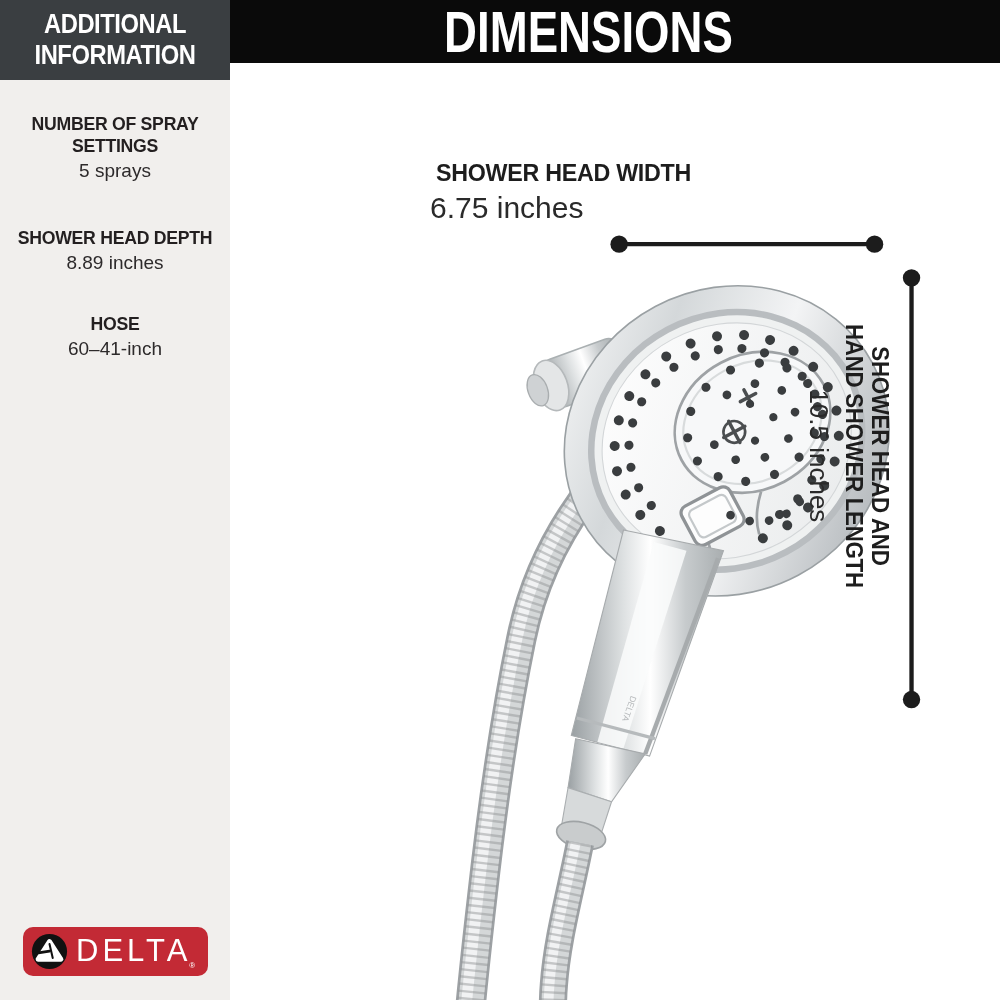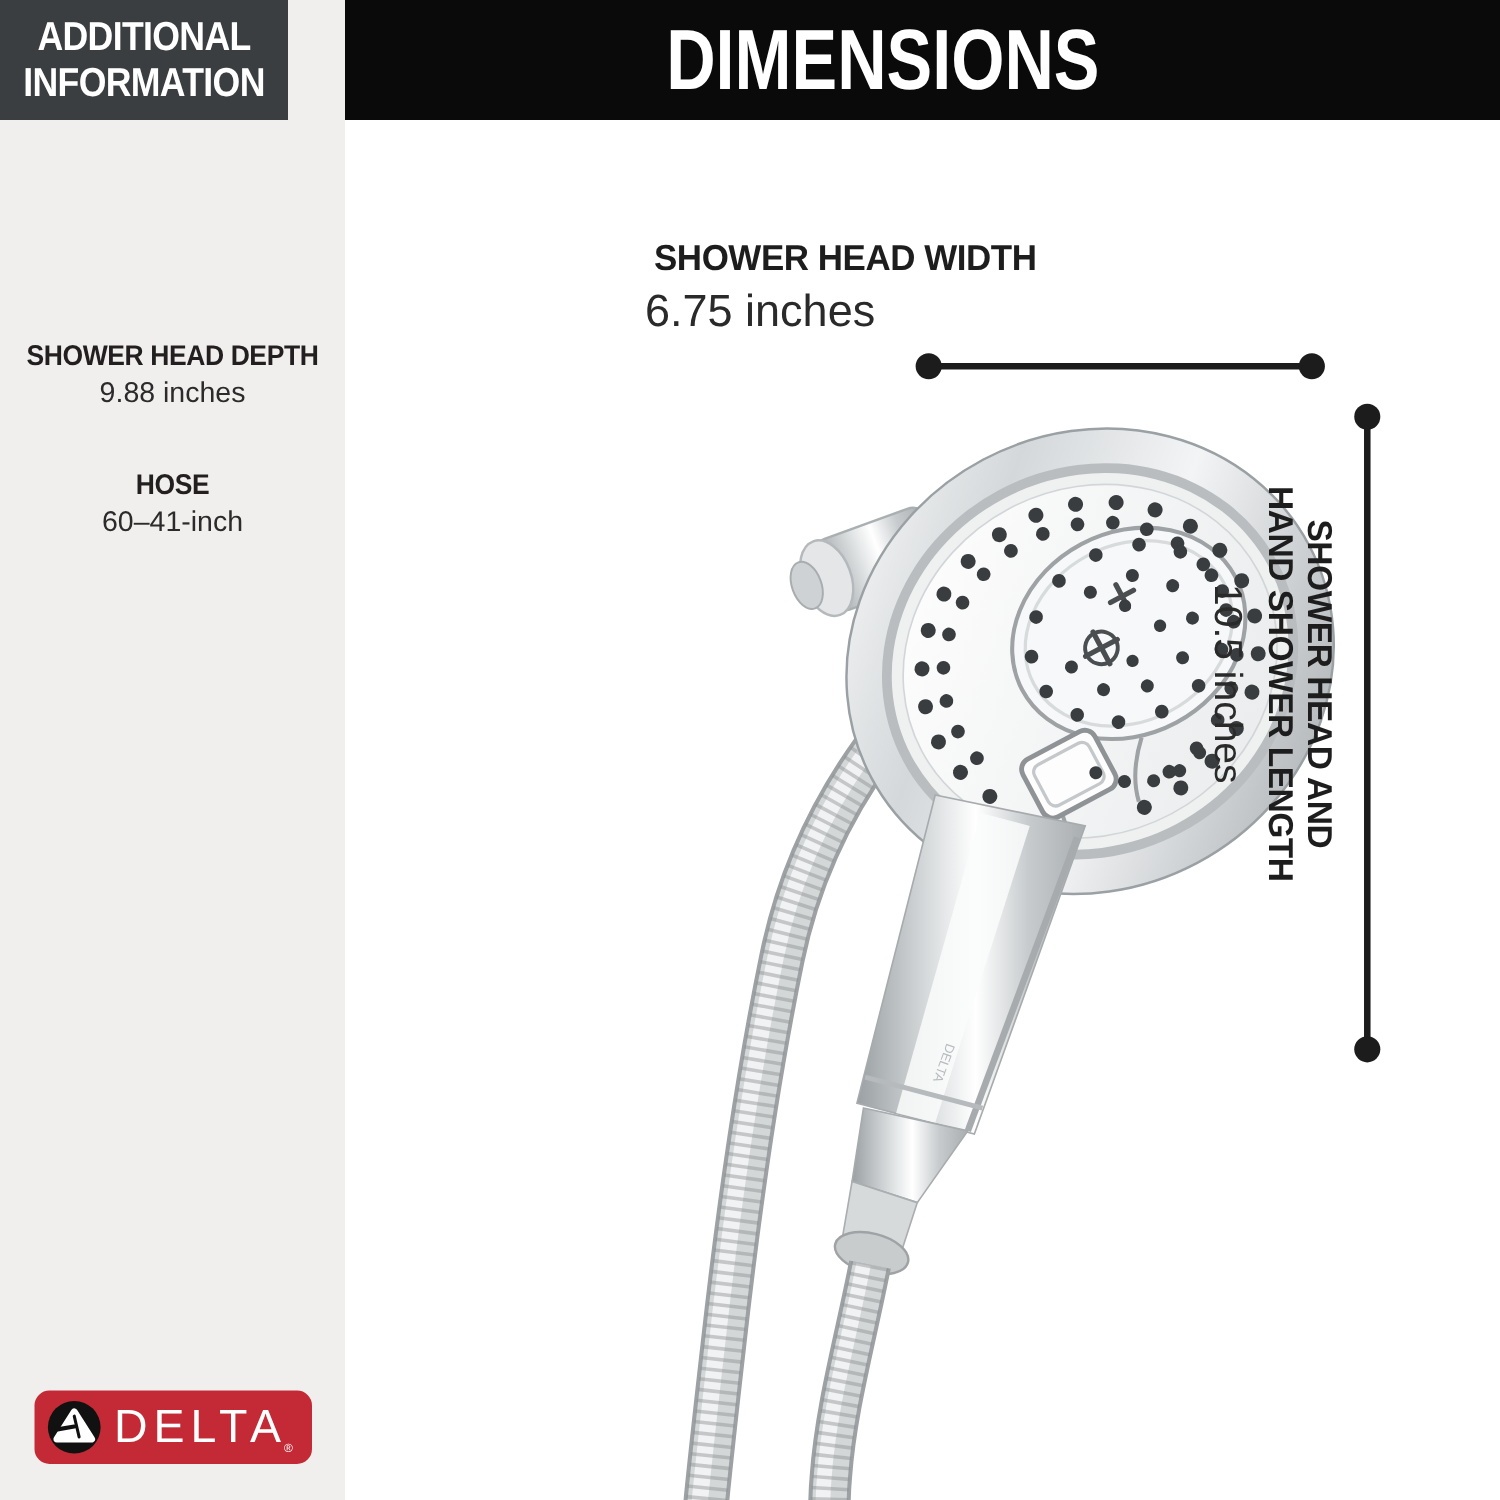"ADDITIONAL" .sidebar-header { width: 192px -> 230px }
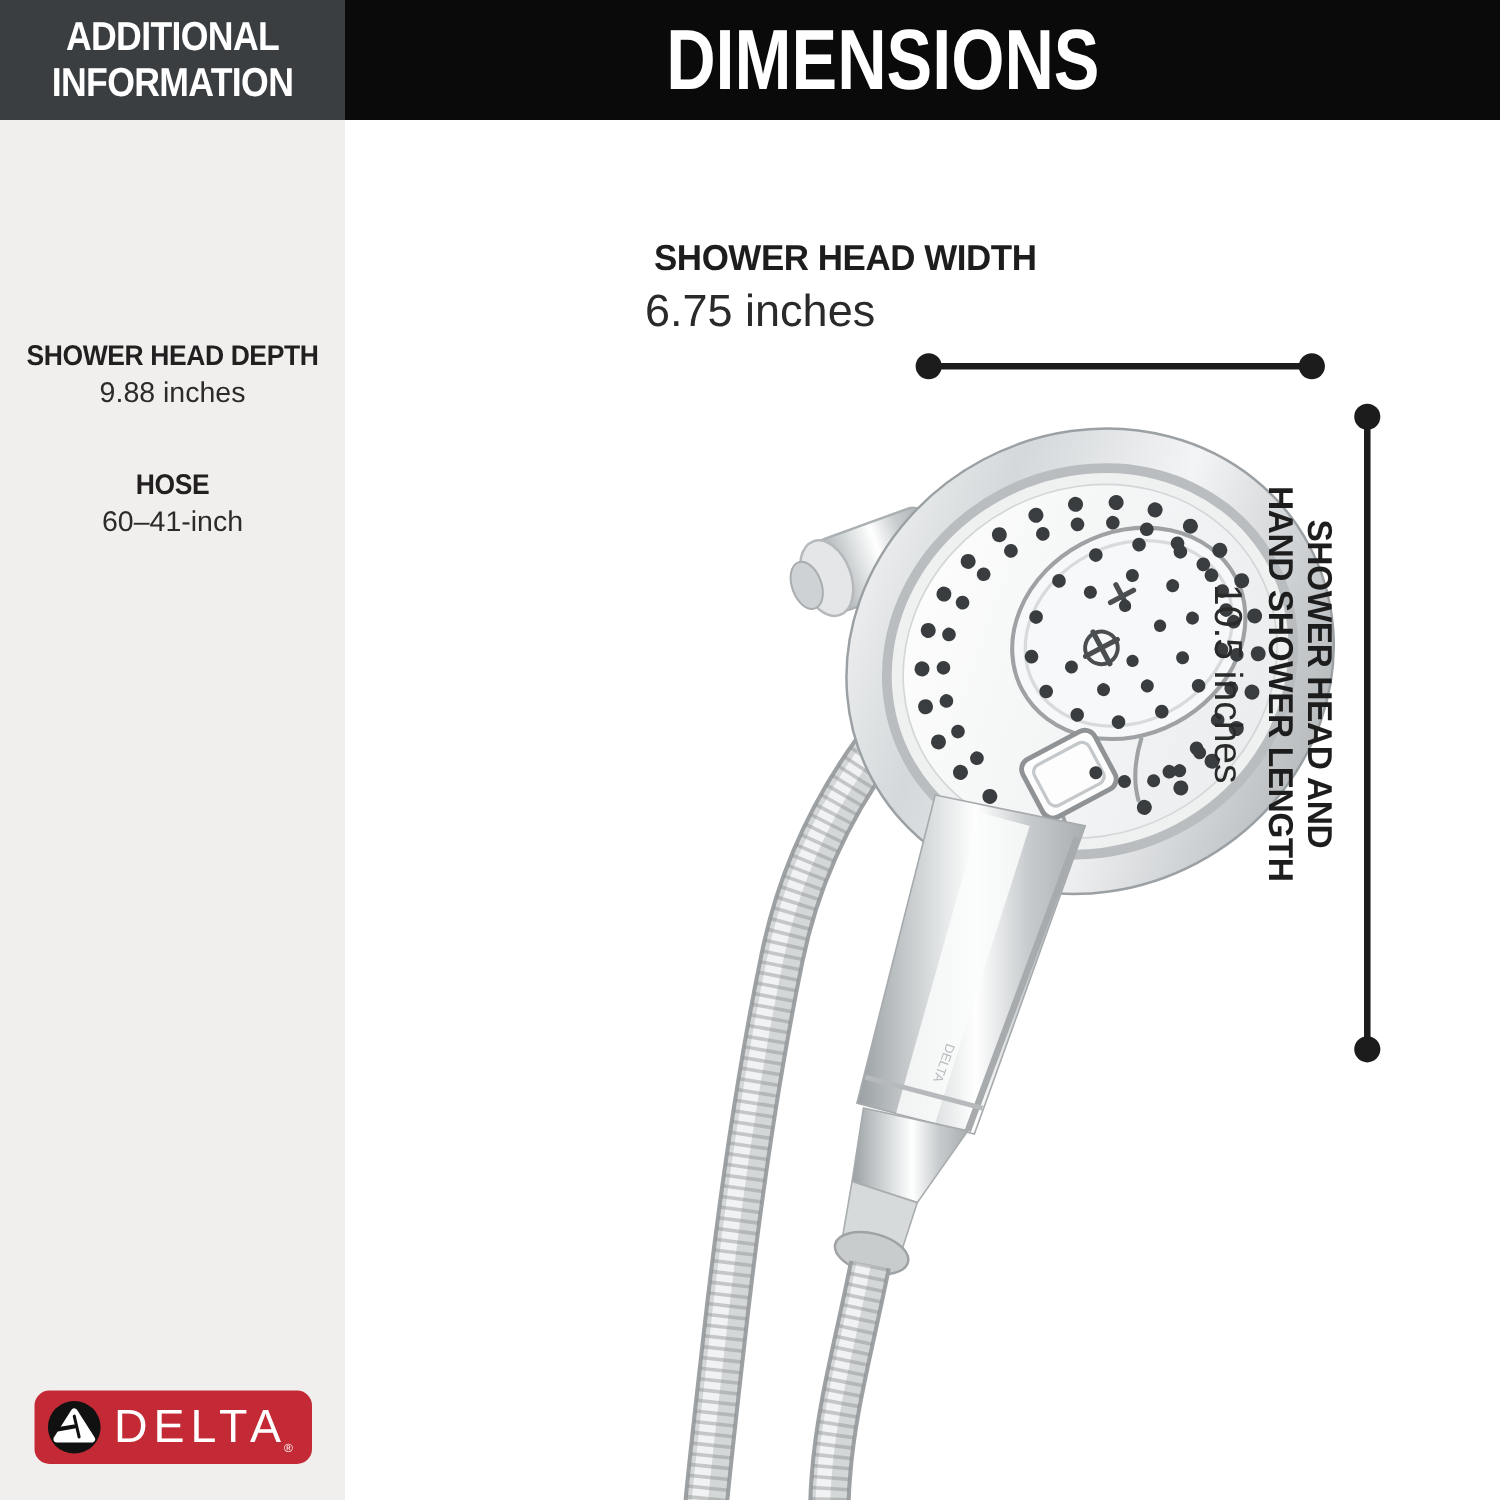"DIMENSIONS" .title-bar { height: 80px -> 63px }
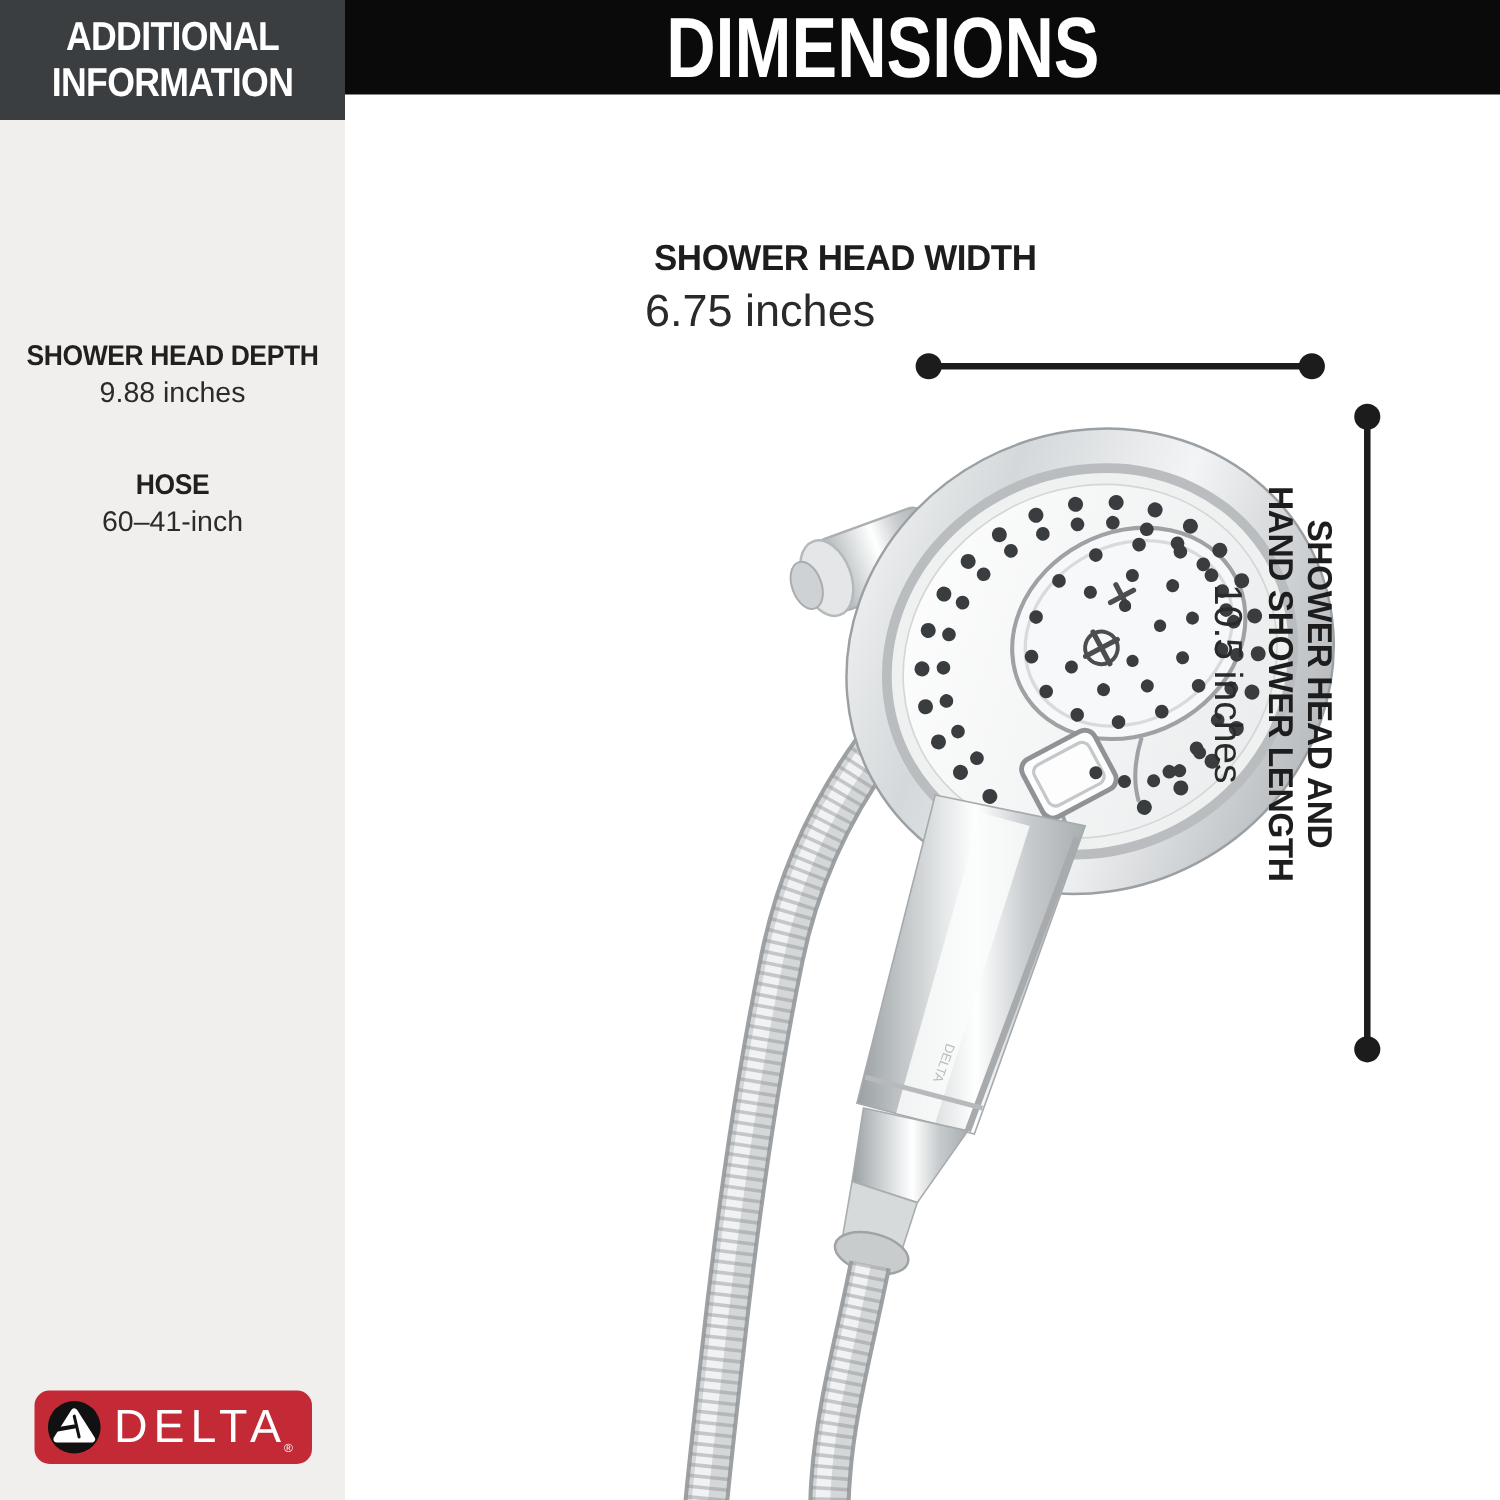"NUMBER OF SPRAY SETTINGS" div.spec { html: none -> <div> <div>NUMBER OF SPRAY SETTINGS</div> <div>5 sprays</div> </div> }
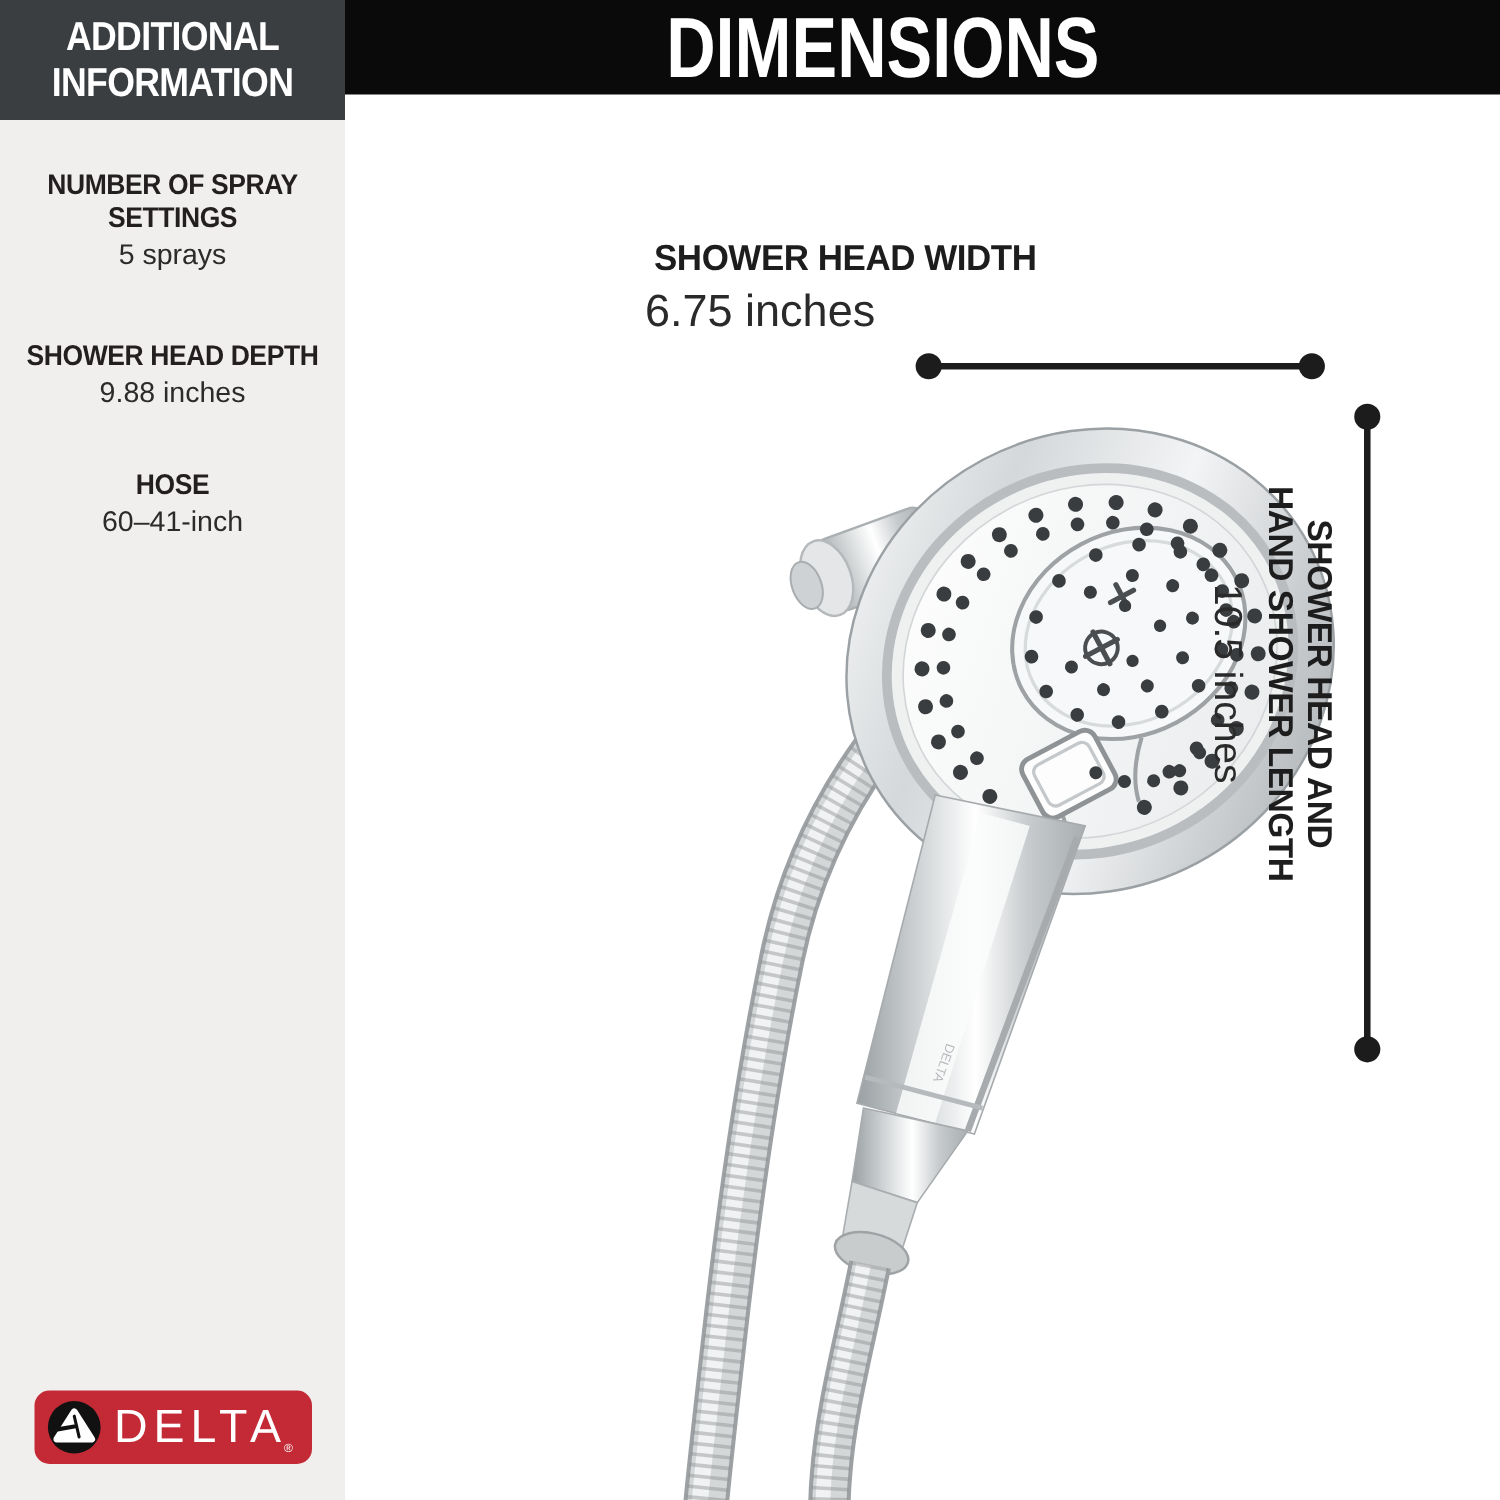"9.88 inches" div.spec-value { text: 9.88 -> 8.89 }
